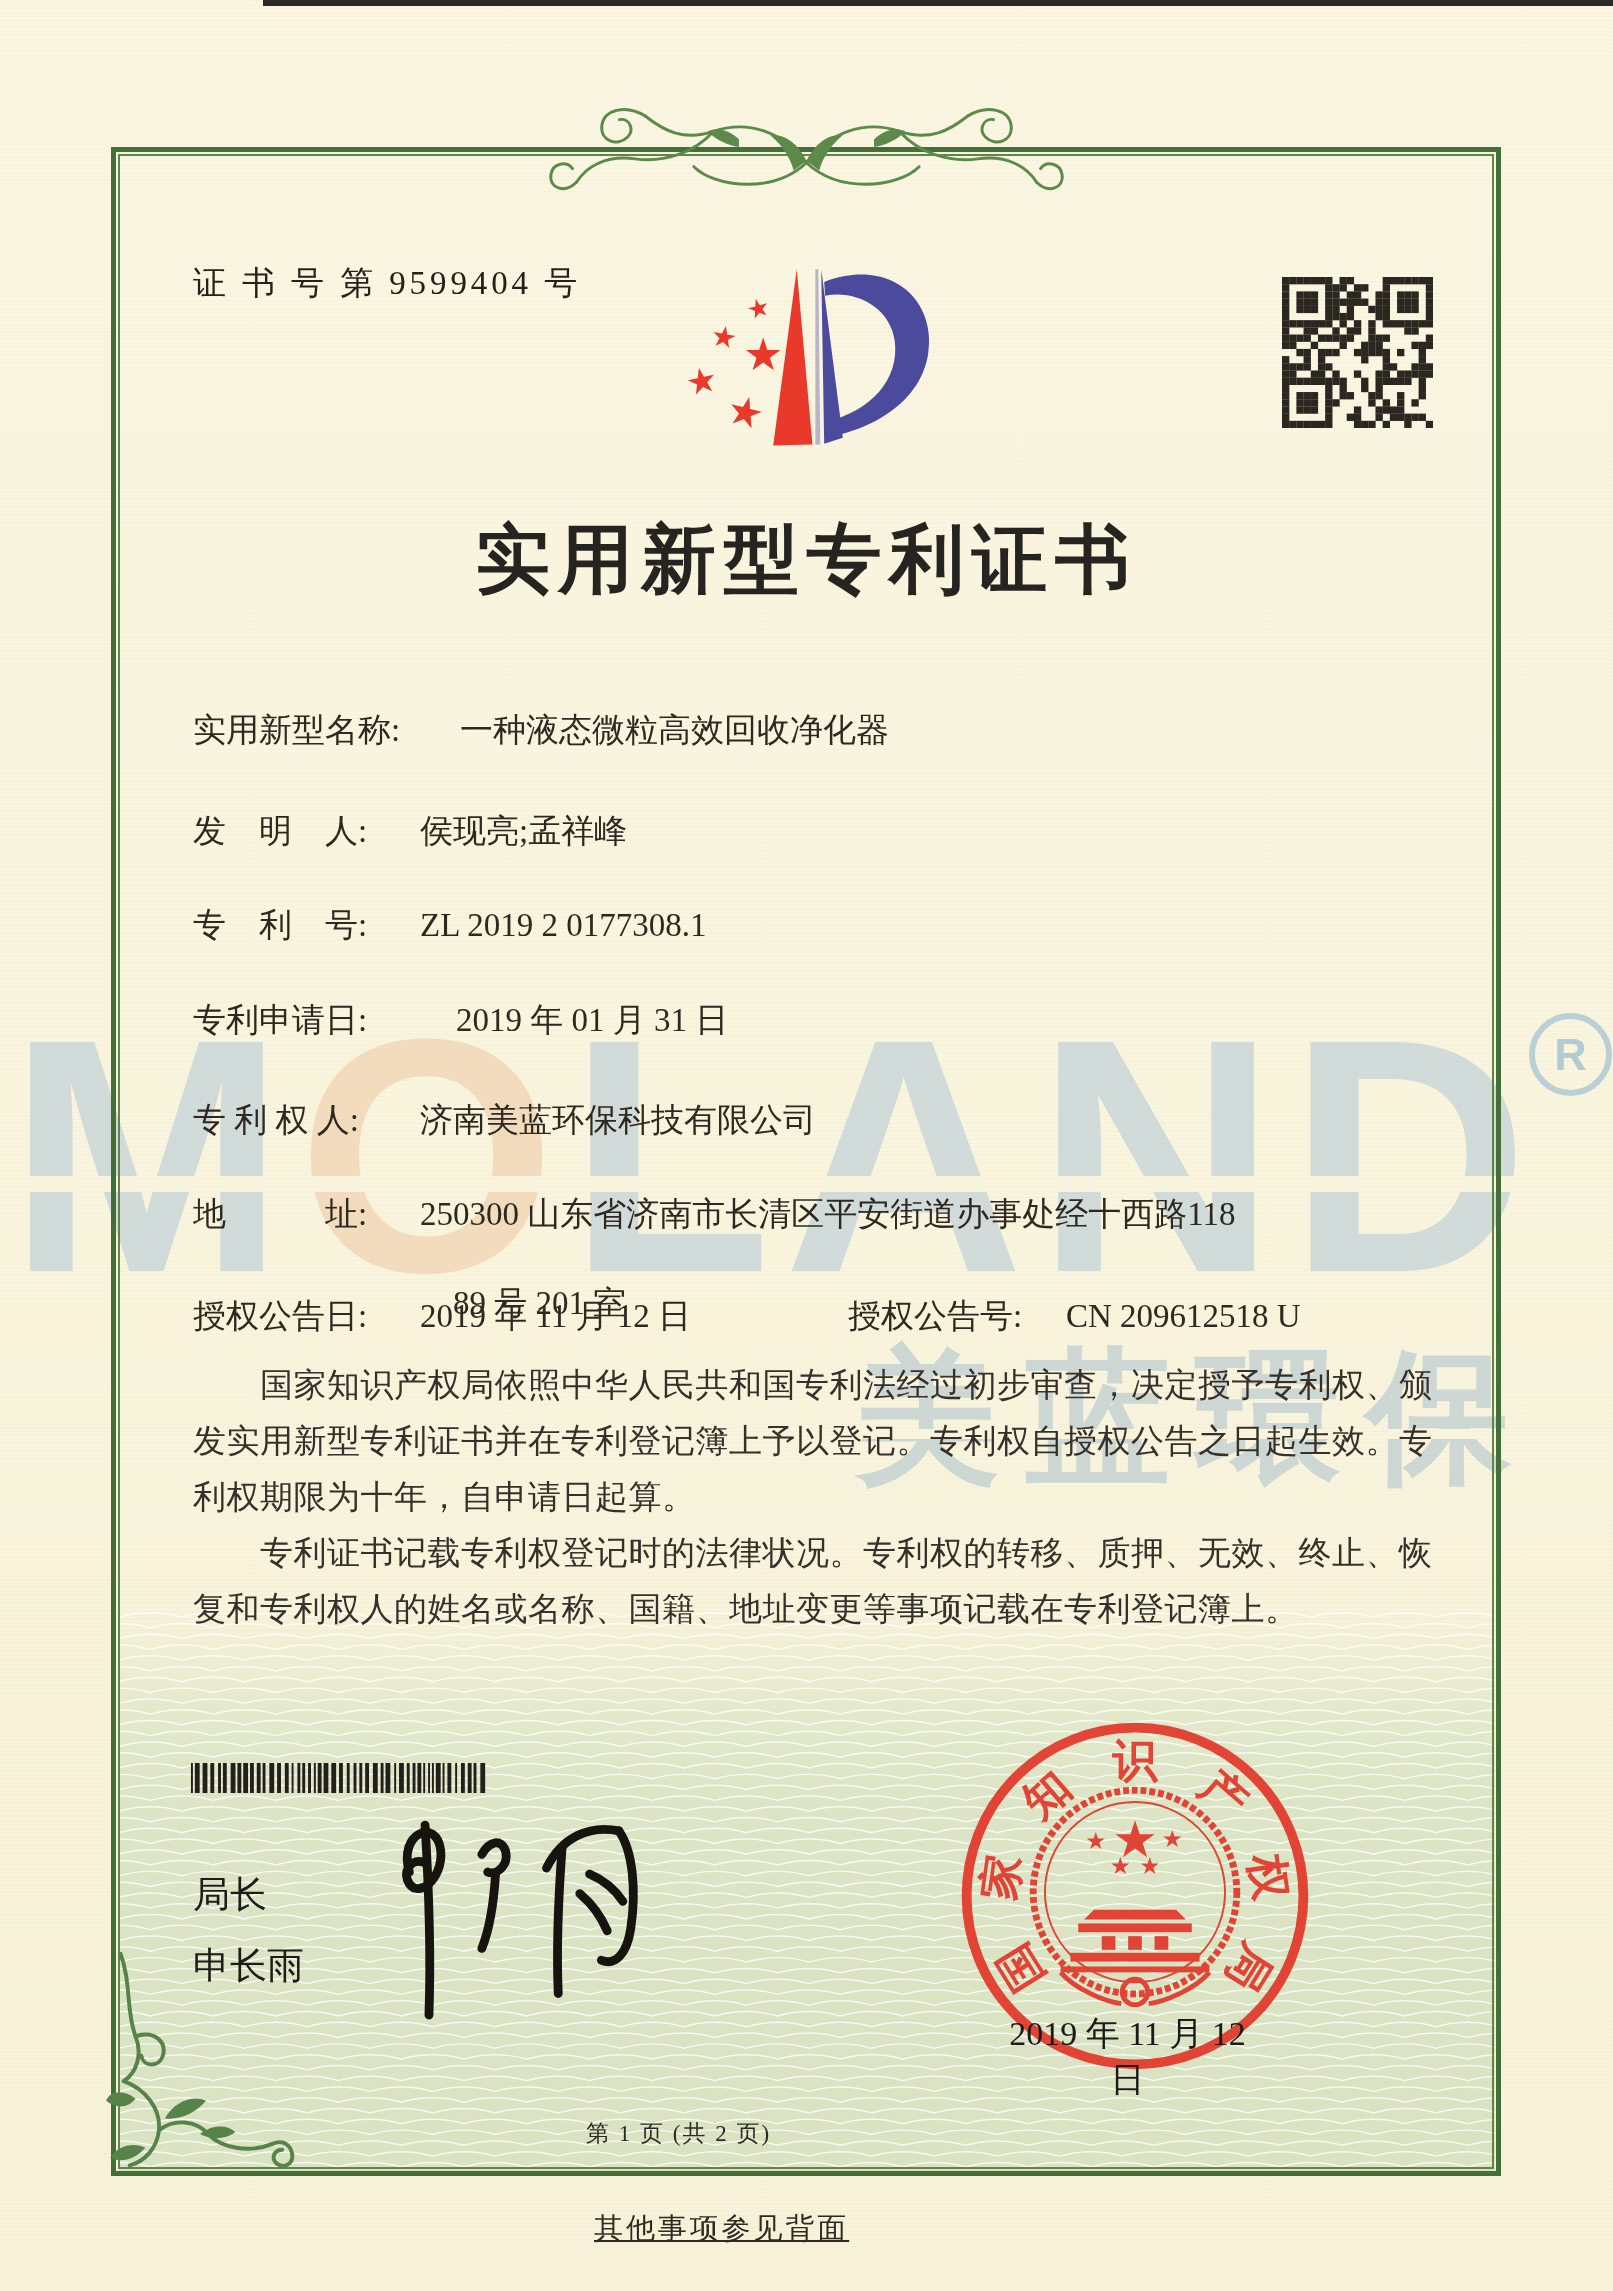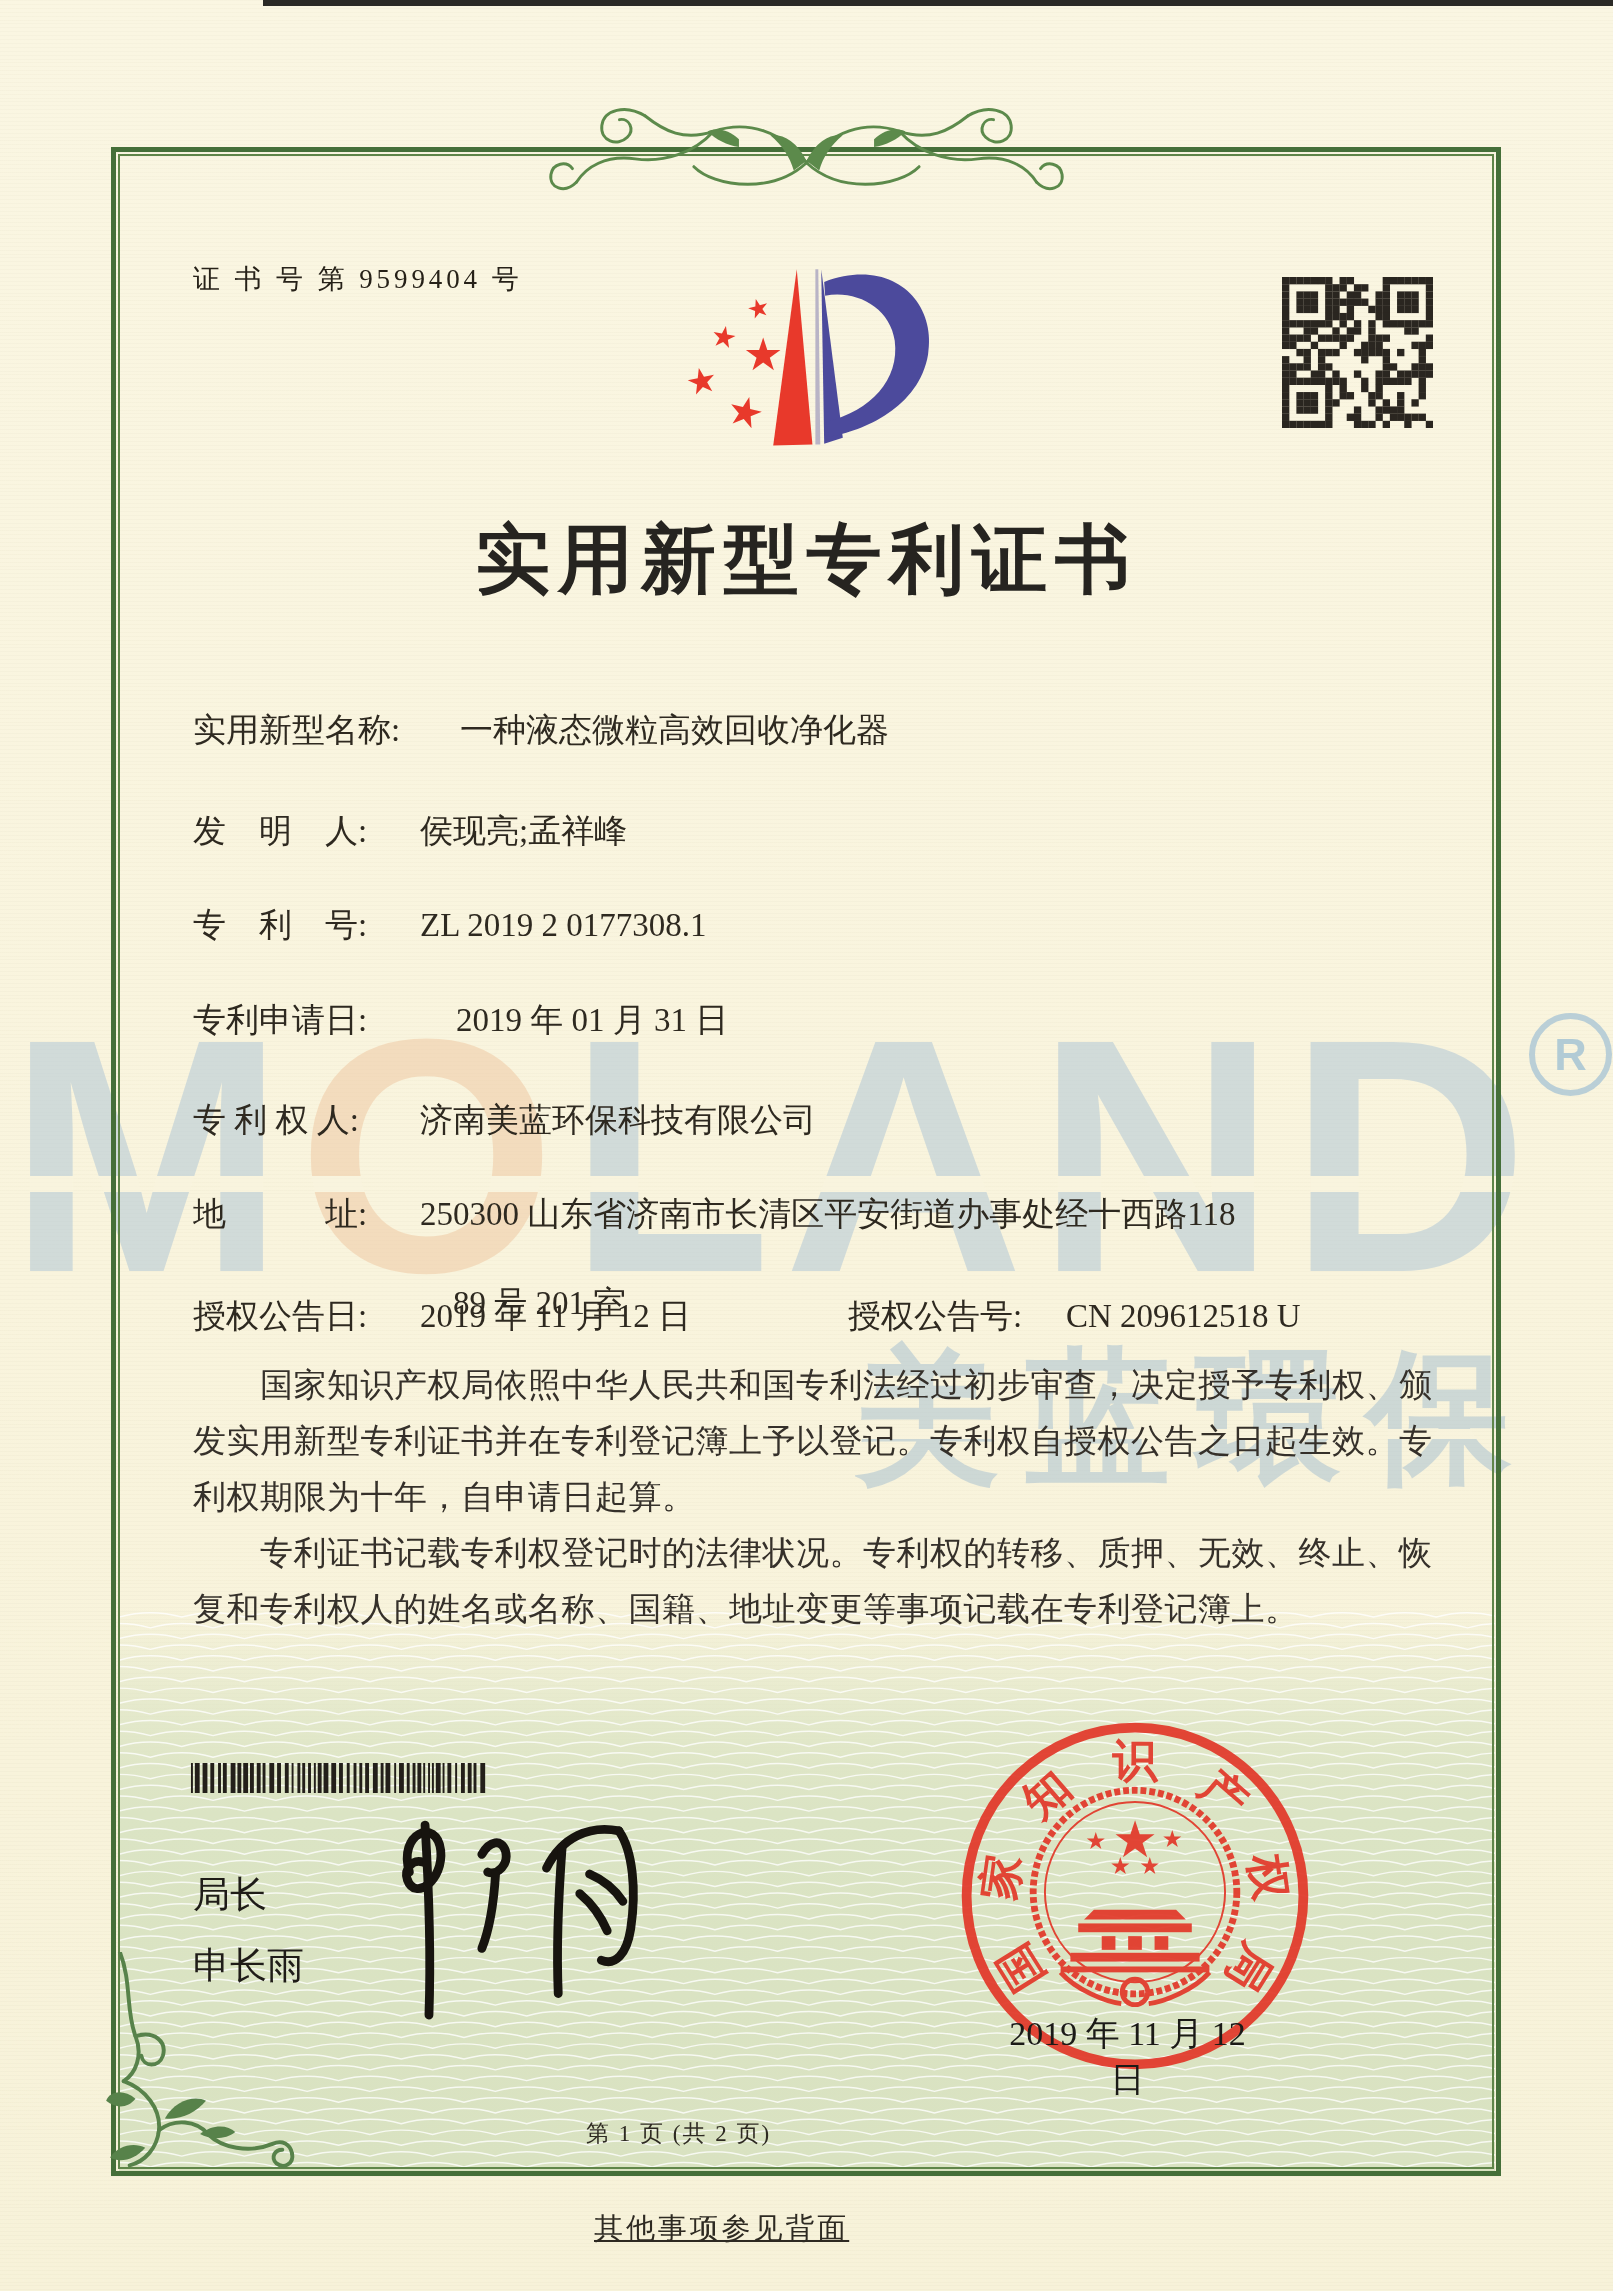"证 书 号 第 9599404" .cert-no { font-size: 27px -> 33px }
